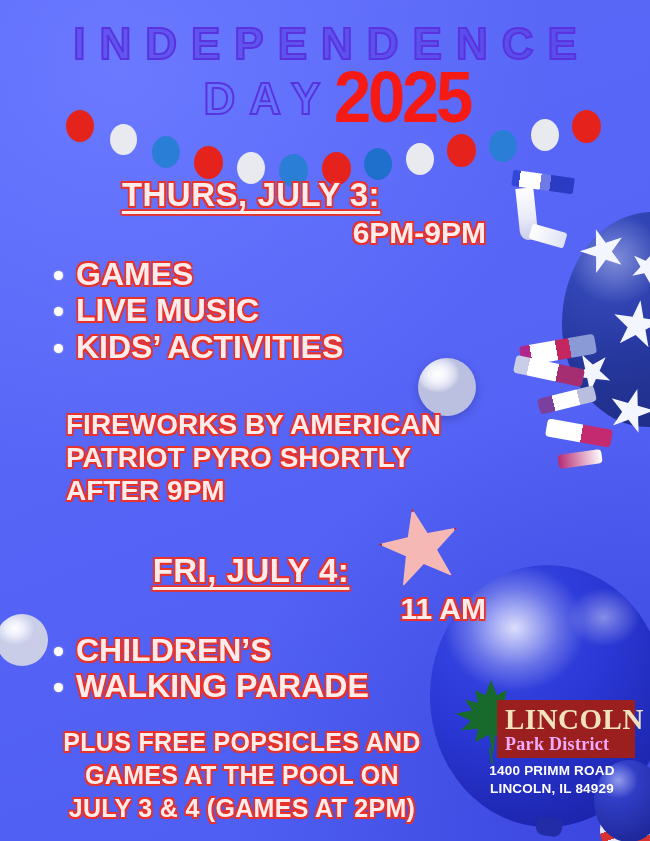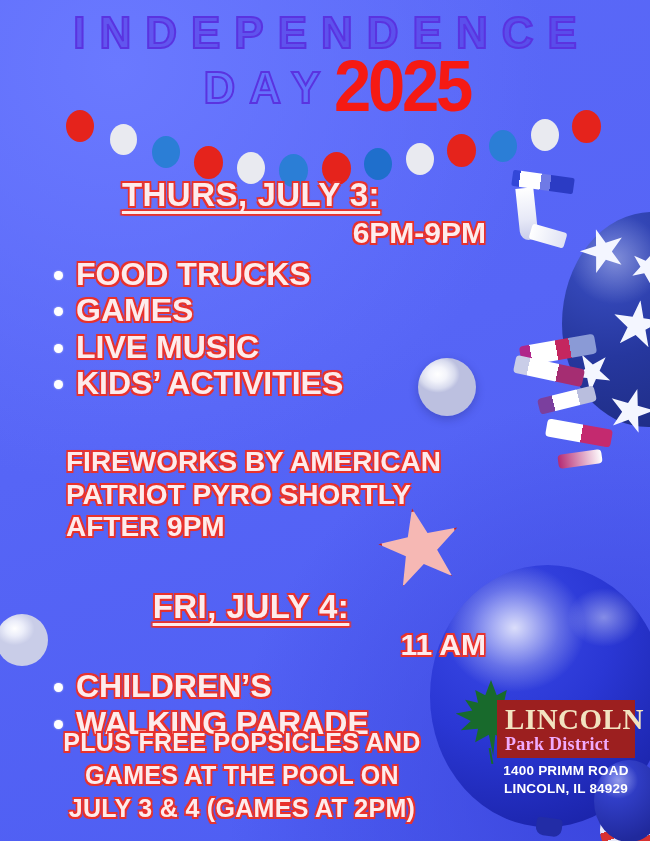"INDEPENDENCE" .title-wrap { top: 10px -> 21px }
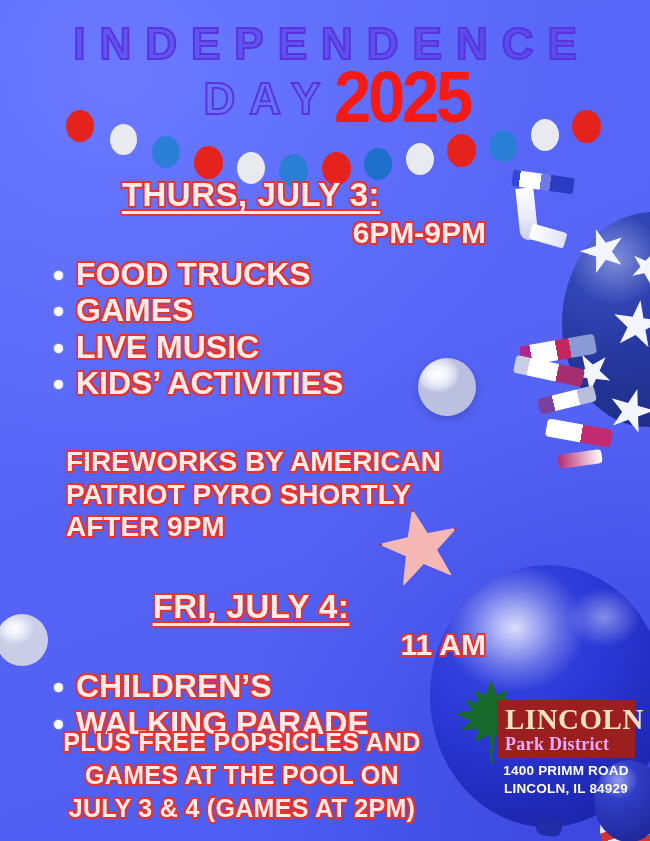"FOOD TRUCKS" li { html: <li>FOOD TRUCKS</li> -> none }
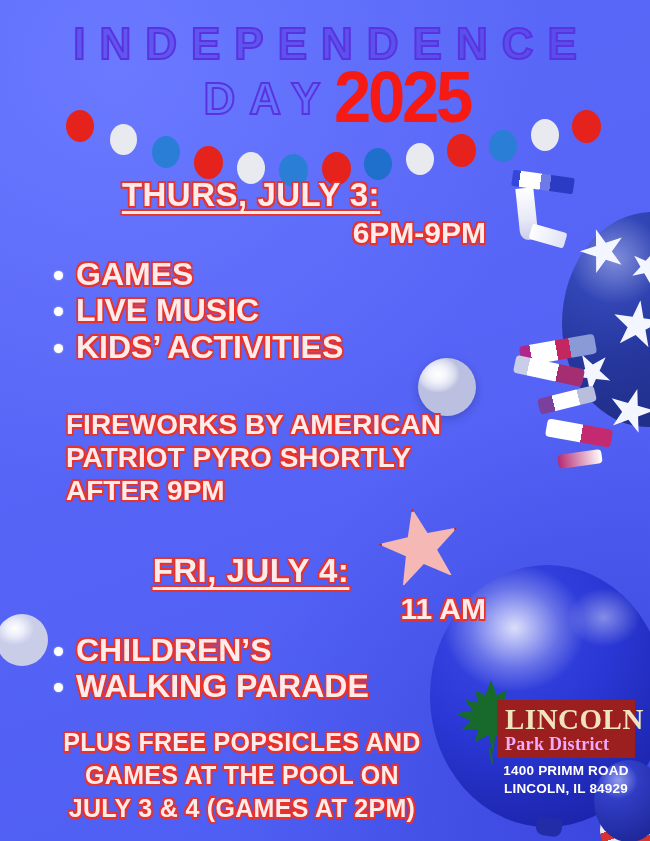"1400 PRIMM ROAD" .logo-addr { left: 34px -> 20px }
